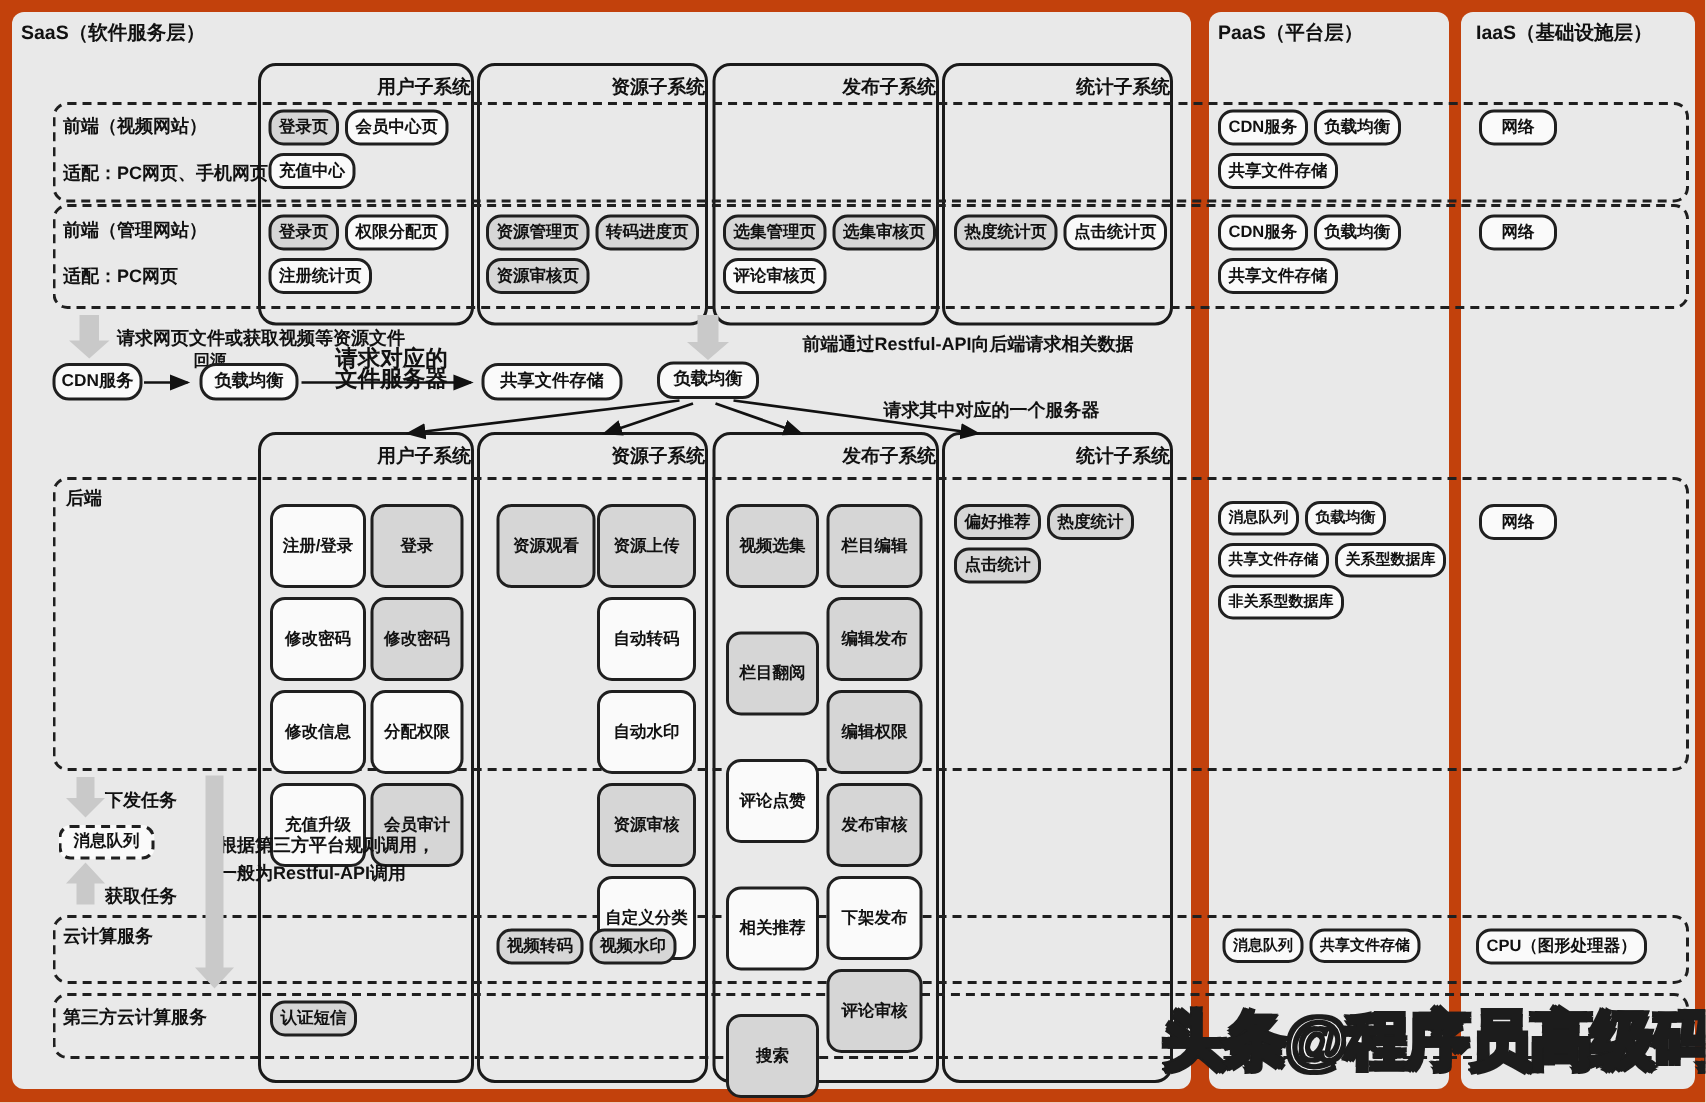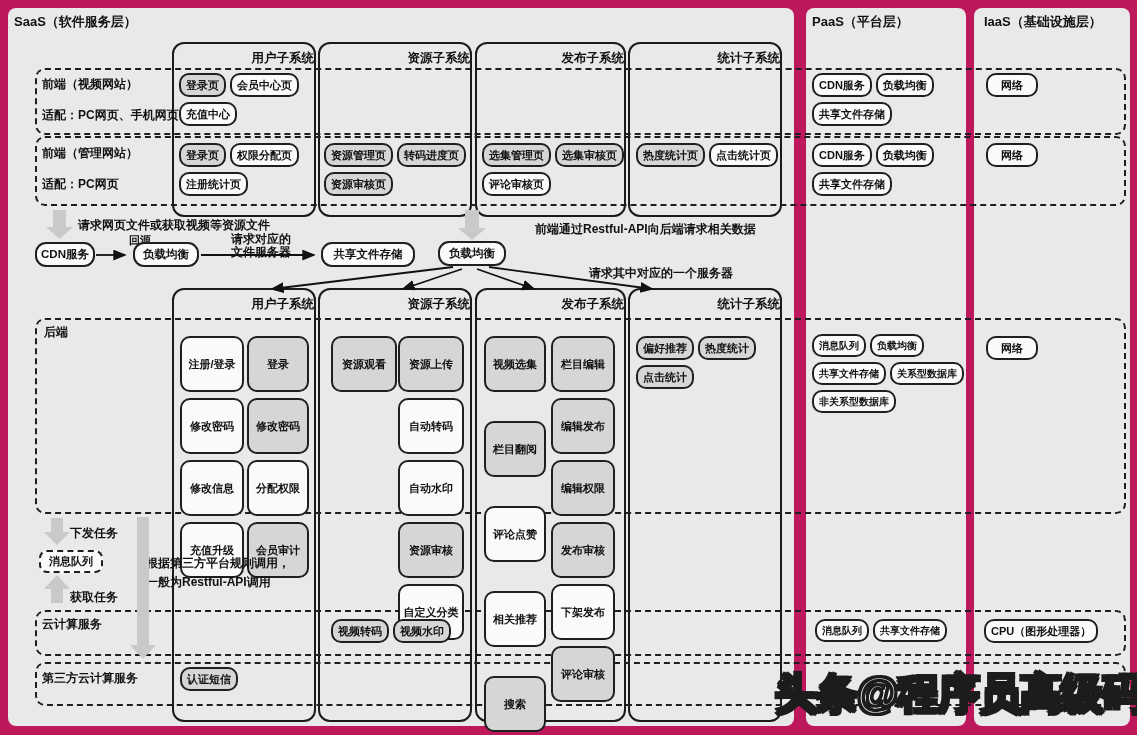"SaaS（软件服务层）" #canvas { background: #be185d -> #c2410c }
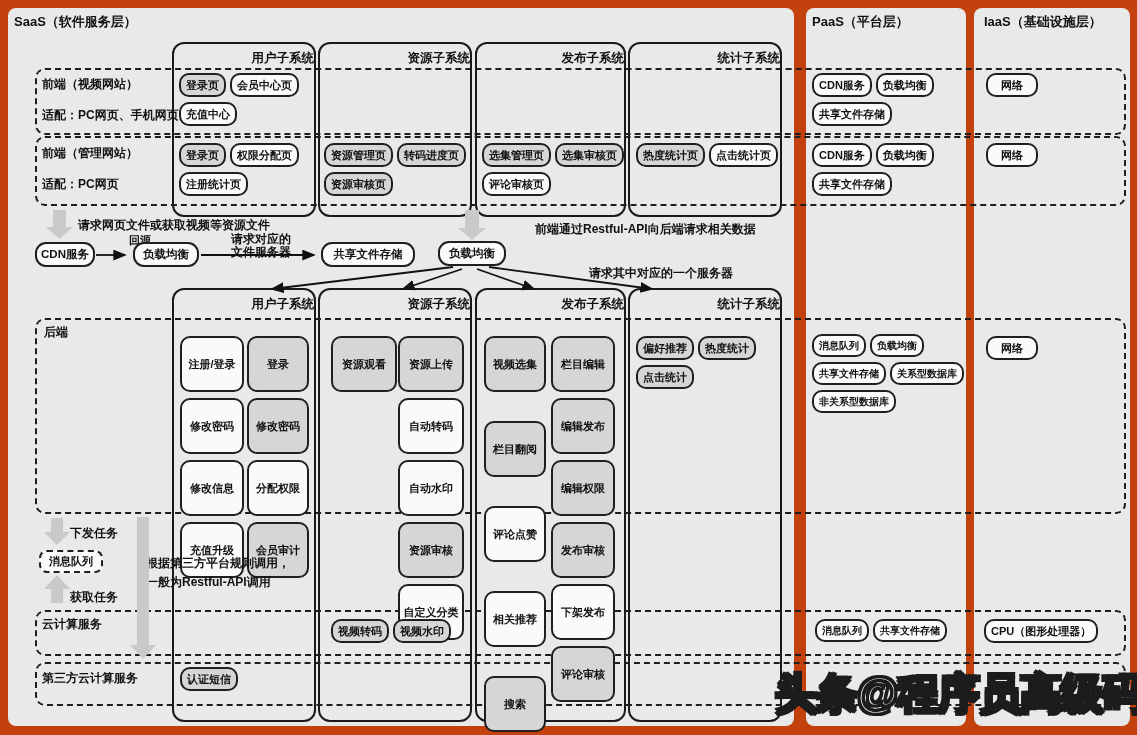"请求对应的" .twoline { font-size: 12px -> 15px }
